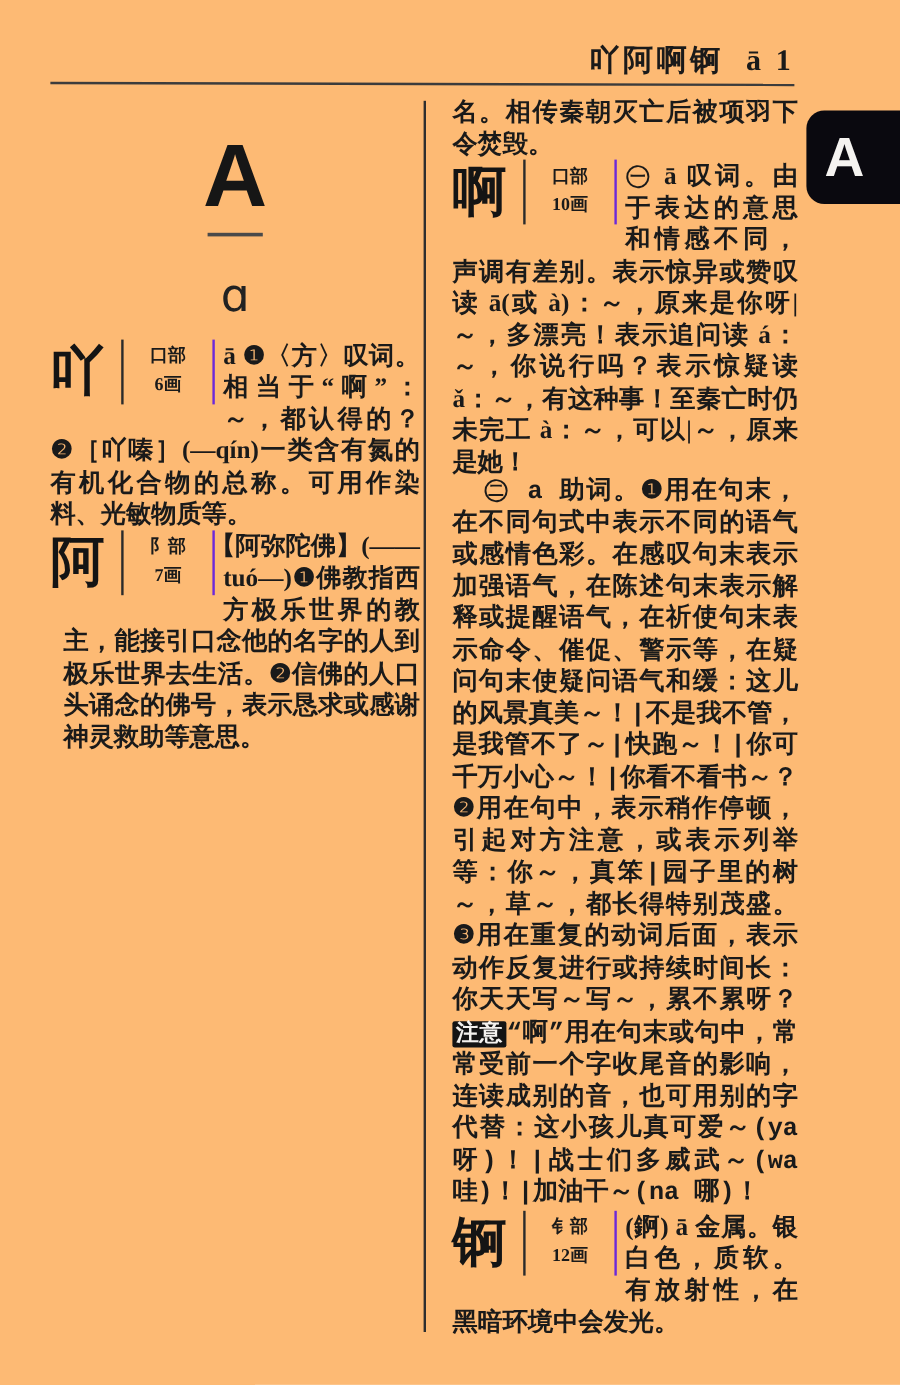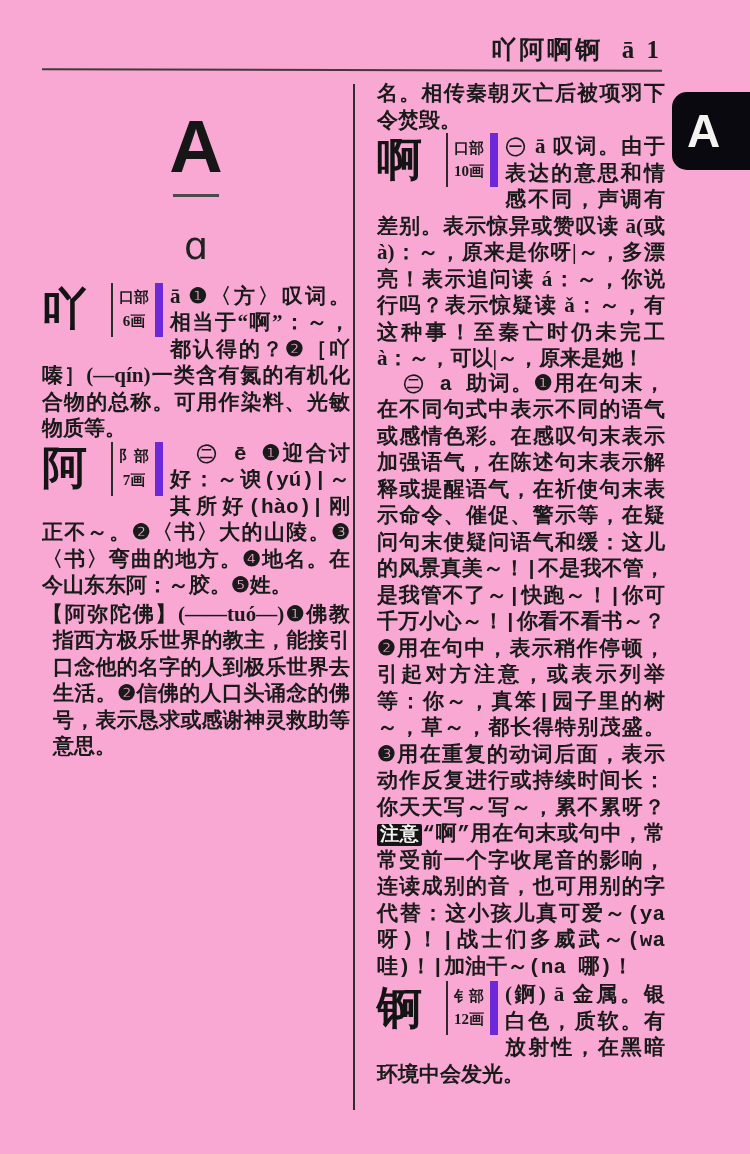"吖阿啊锕 ā 1" .page { background: #f9a8d4 -> #fdba74 }
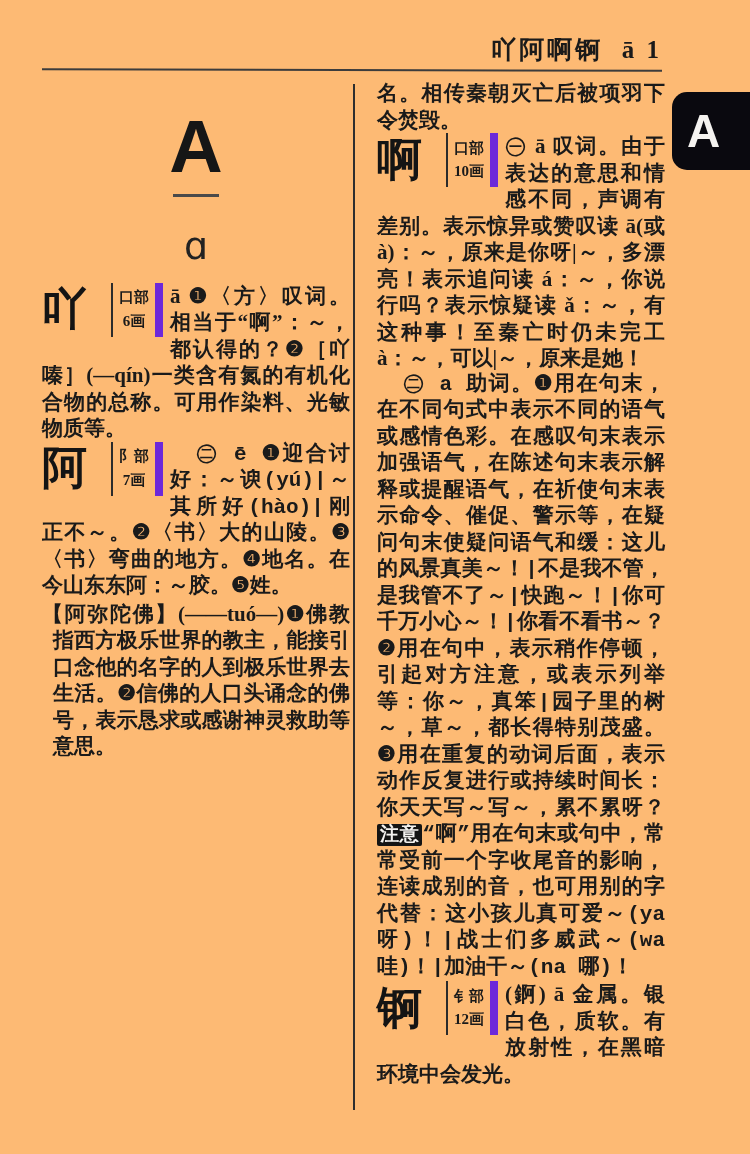"口部" .radical-box { border-right: 8px solid #6d28d9 -> 2px solid #6d28d9; margin-left: 24px -> 14px; padding: 0 6px -> 0 22px }
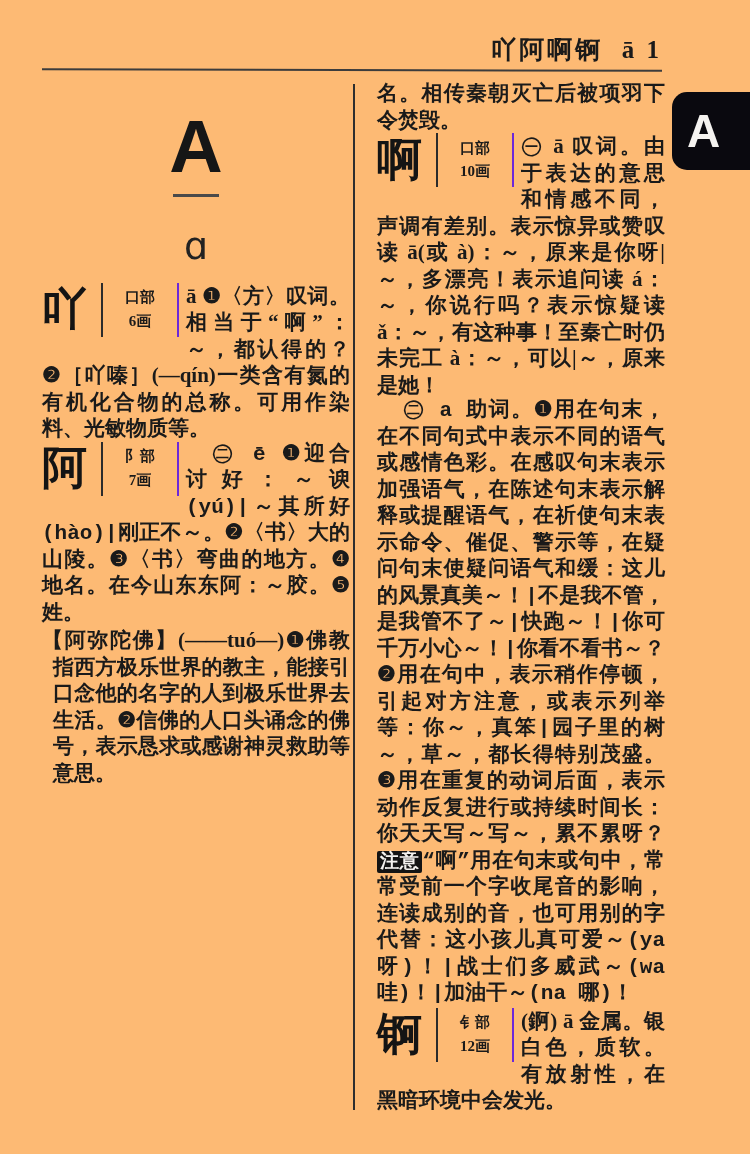"㊁ ē" p.body { html: <p>㊁ ē ❶迎合讨好：～谀(yú)|～其所好(hào)|刚正不～。❷〈书〉大的山陵。❸〈书〉弯曲的地方。❹地名。在今山东东阿：～胶。❺姓。</p> -> none }
